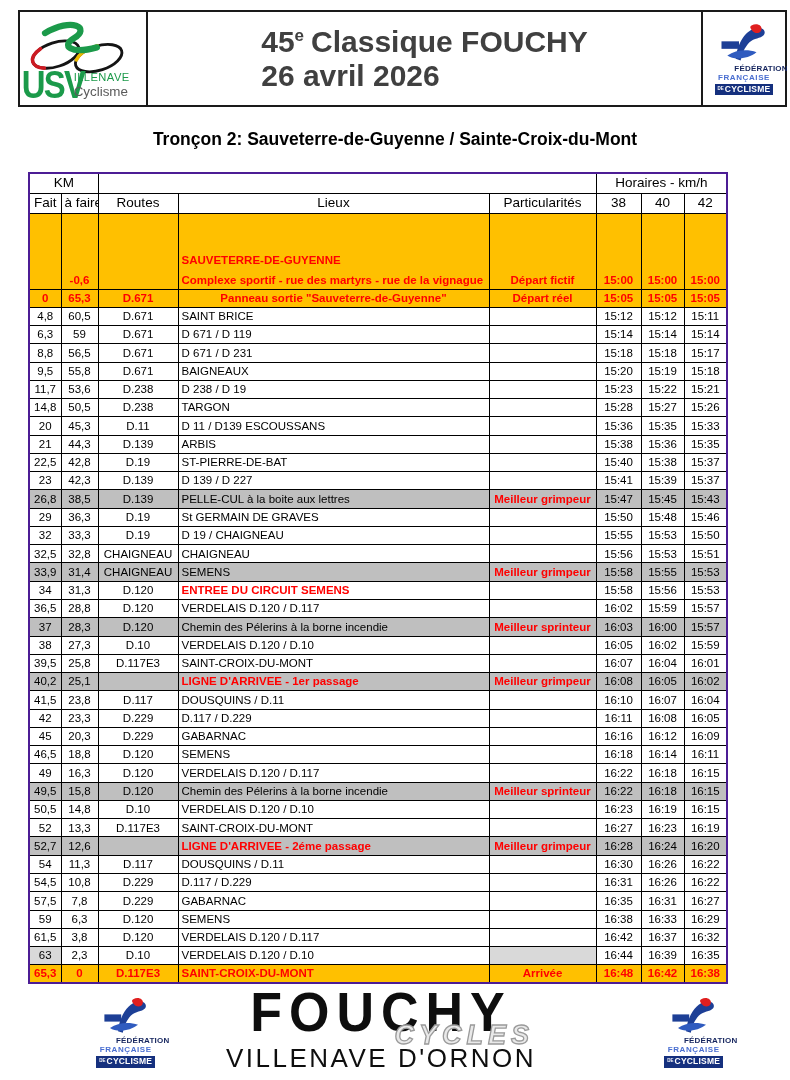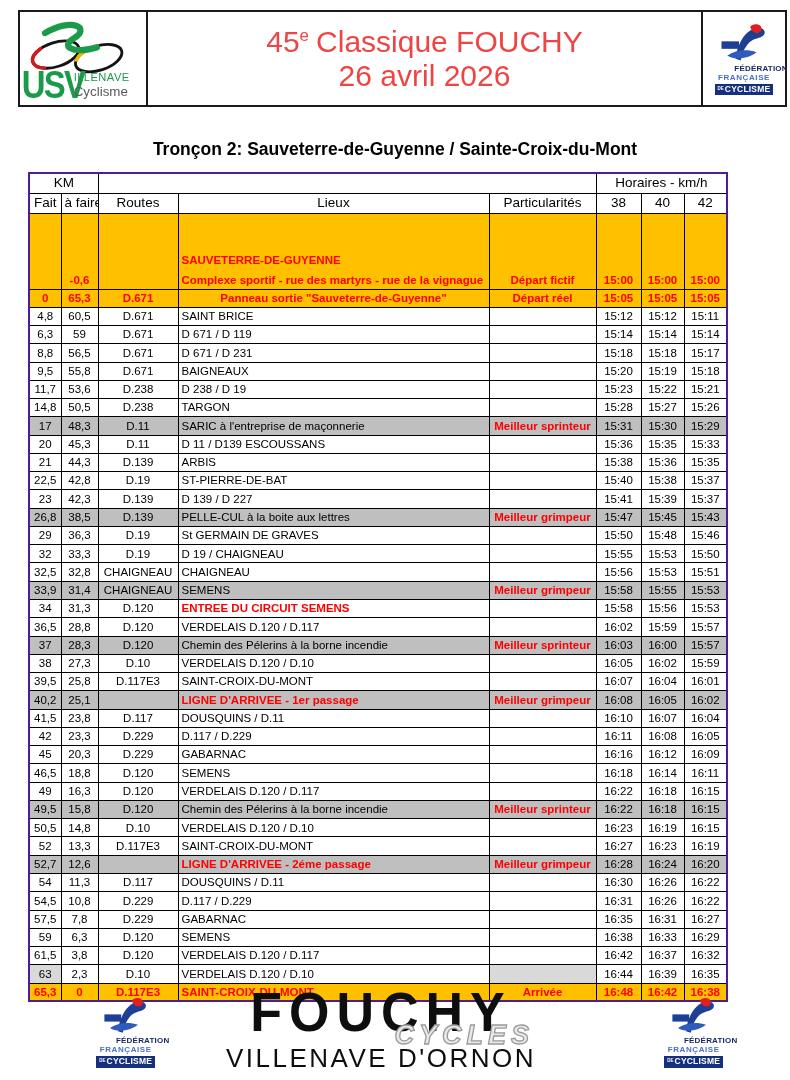"45e Classique FOUCHY" .evt-title { color: #ef4444 -> #404040; font-weight: normal -> bold; text-align: center -> none }
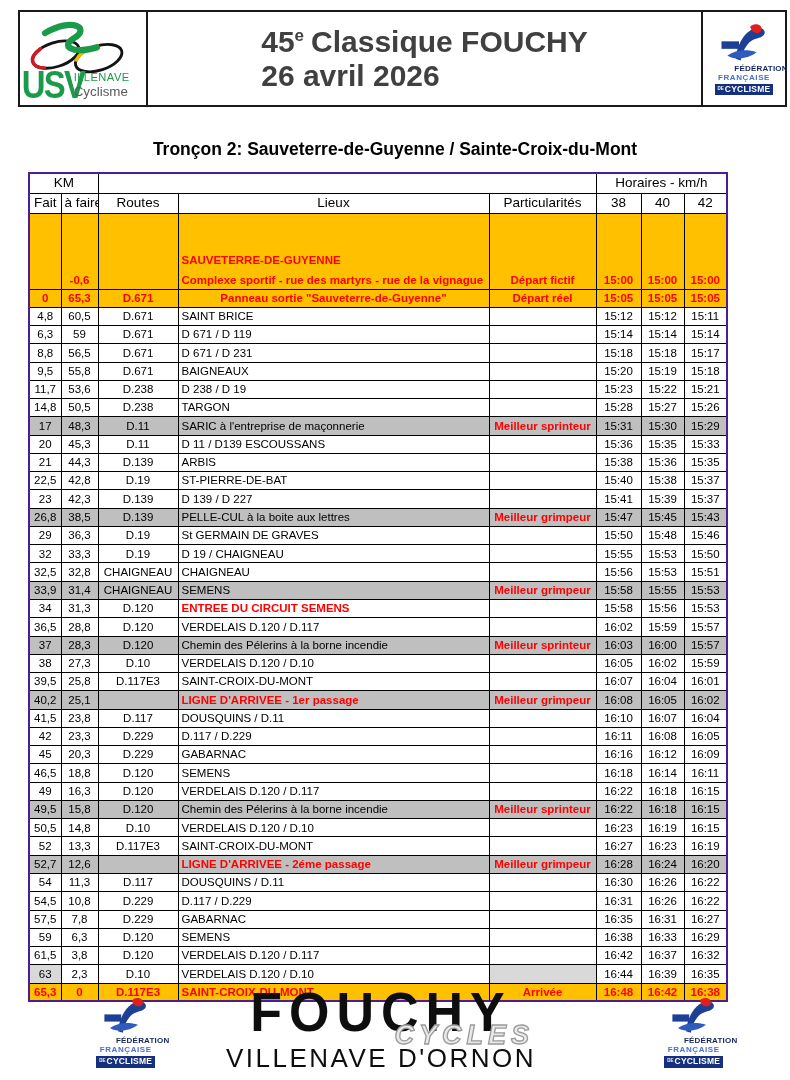"Tronçon 2: Sauveterre-de-Guyenne /" .subtitle { top: 139px -> 129px }
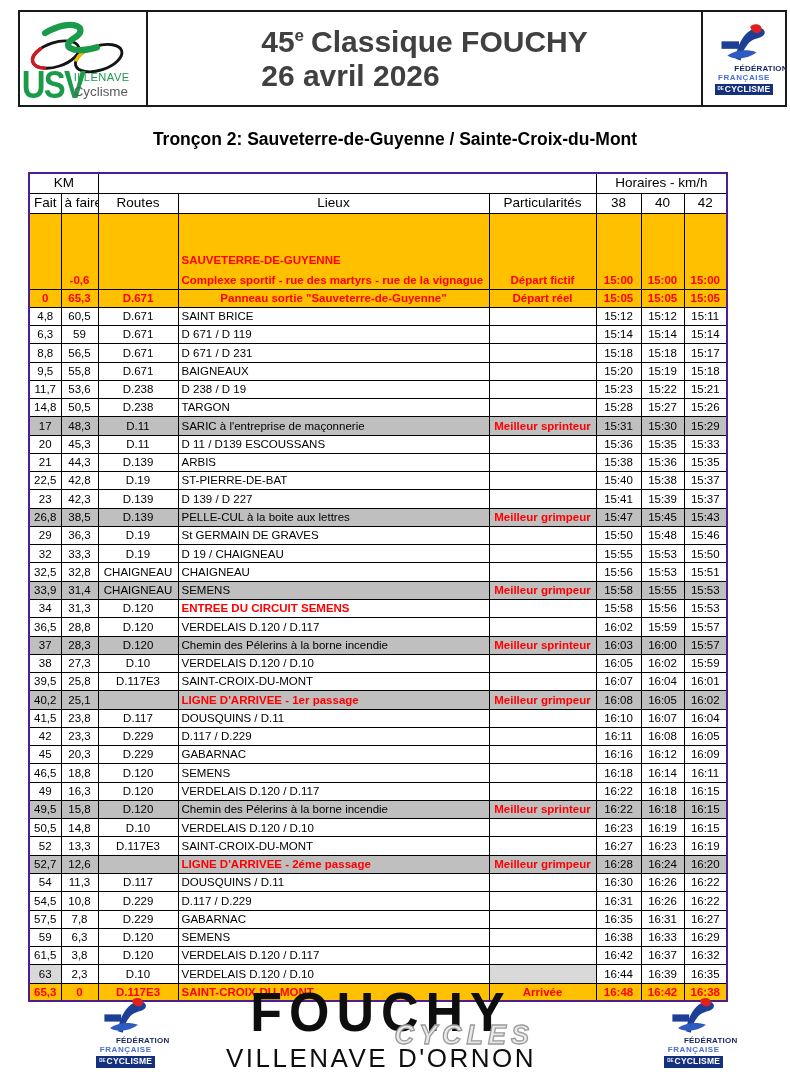"17" tr.gray { html: <tr> <td>17</td> <td>48,3</td> <td>D.11</td> <td>SARIC à l'entreprise de maçonnerie</td> <td>Meilleur sprinteur</td> <td>15:31</td> <td>15:30</td> <td>15:29</td> </tr> -> none }
